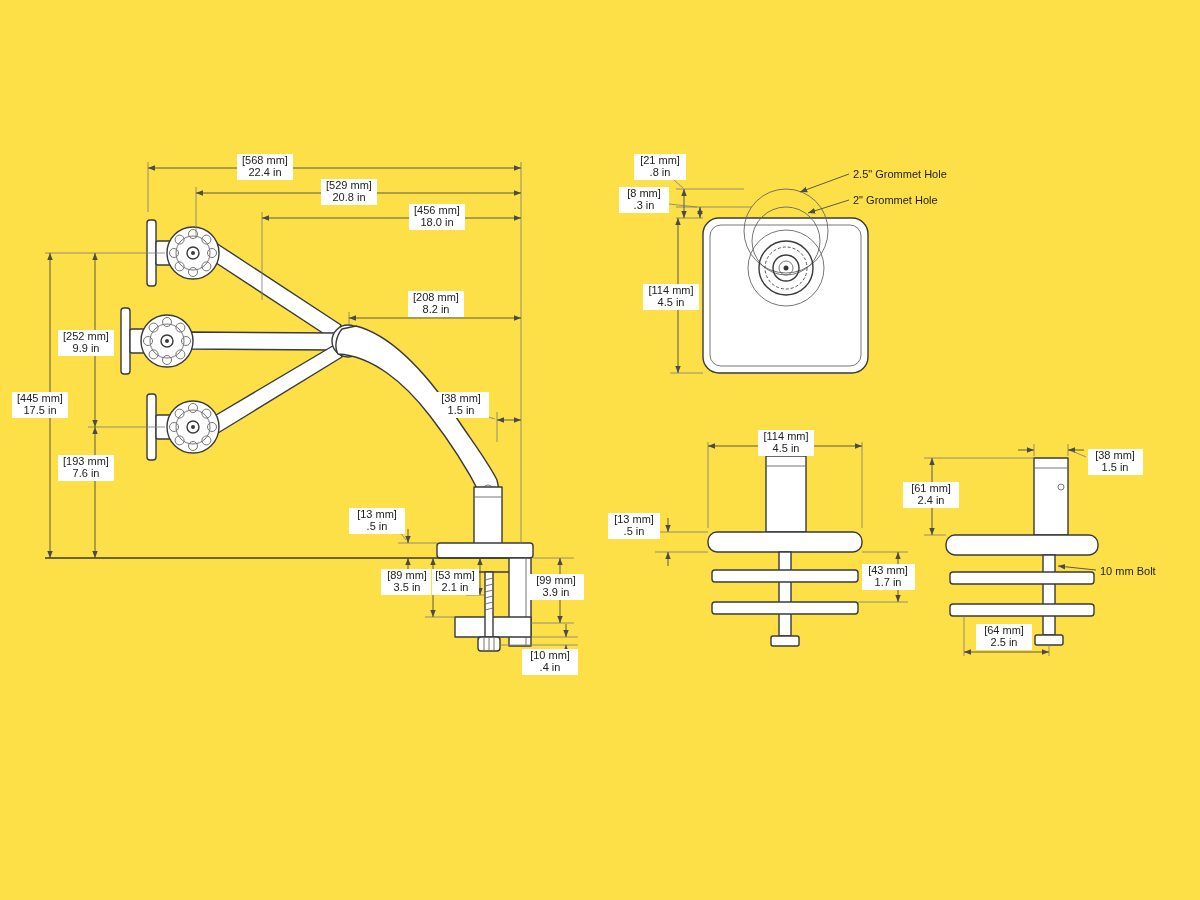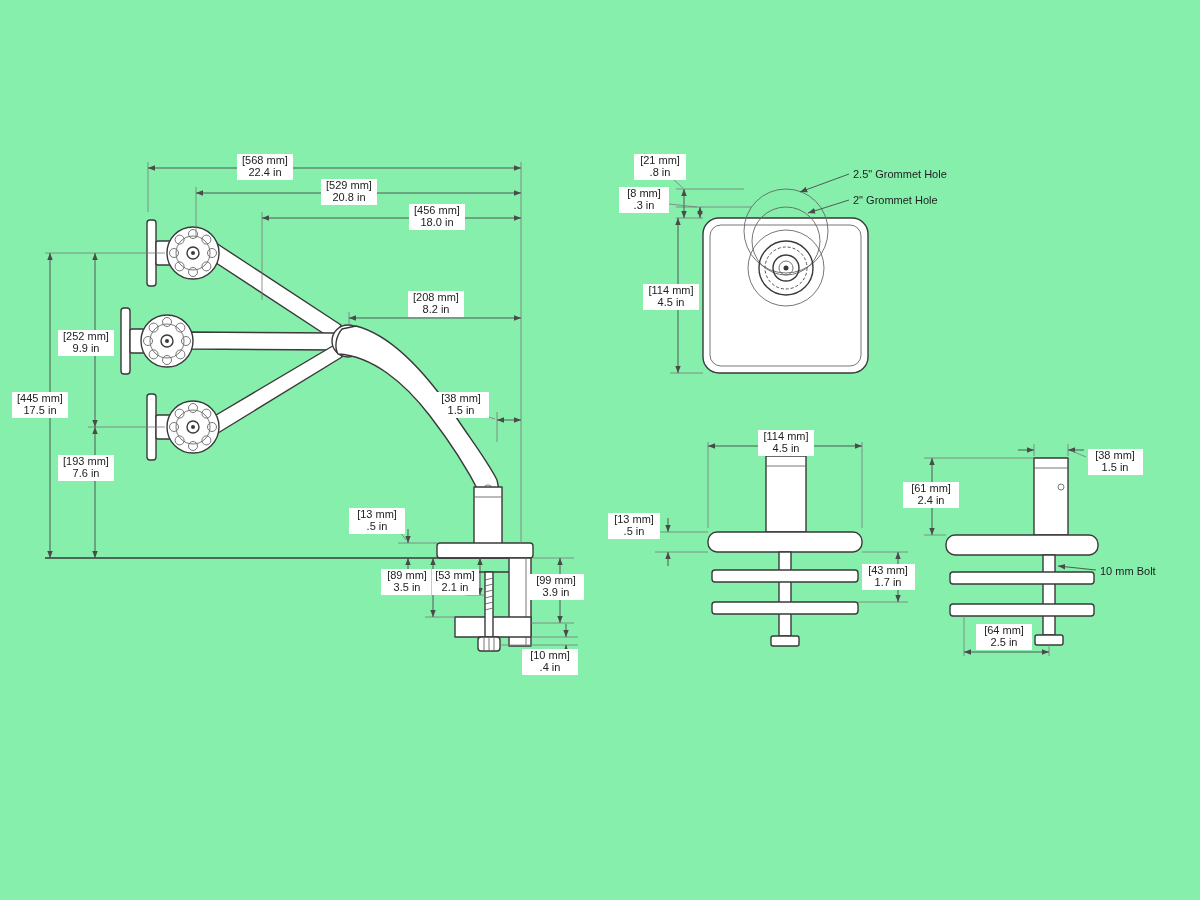"[568 mm]" #page { background: #86efac -> #fde047 }
